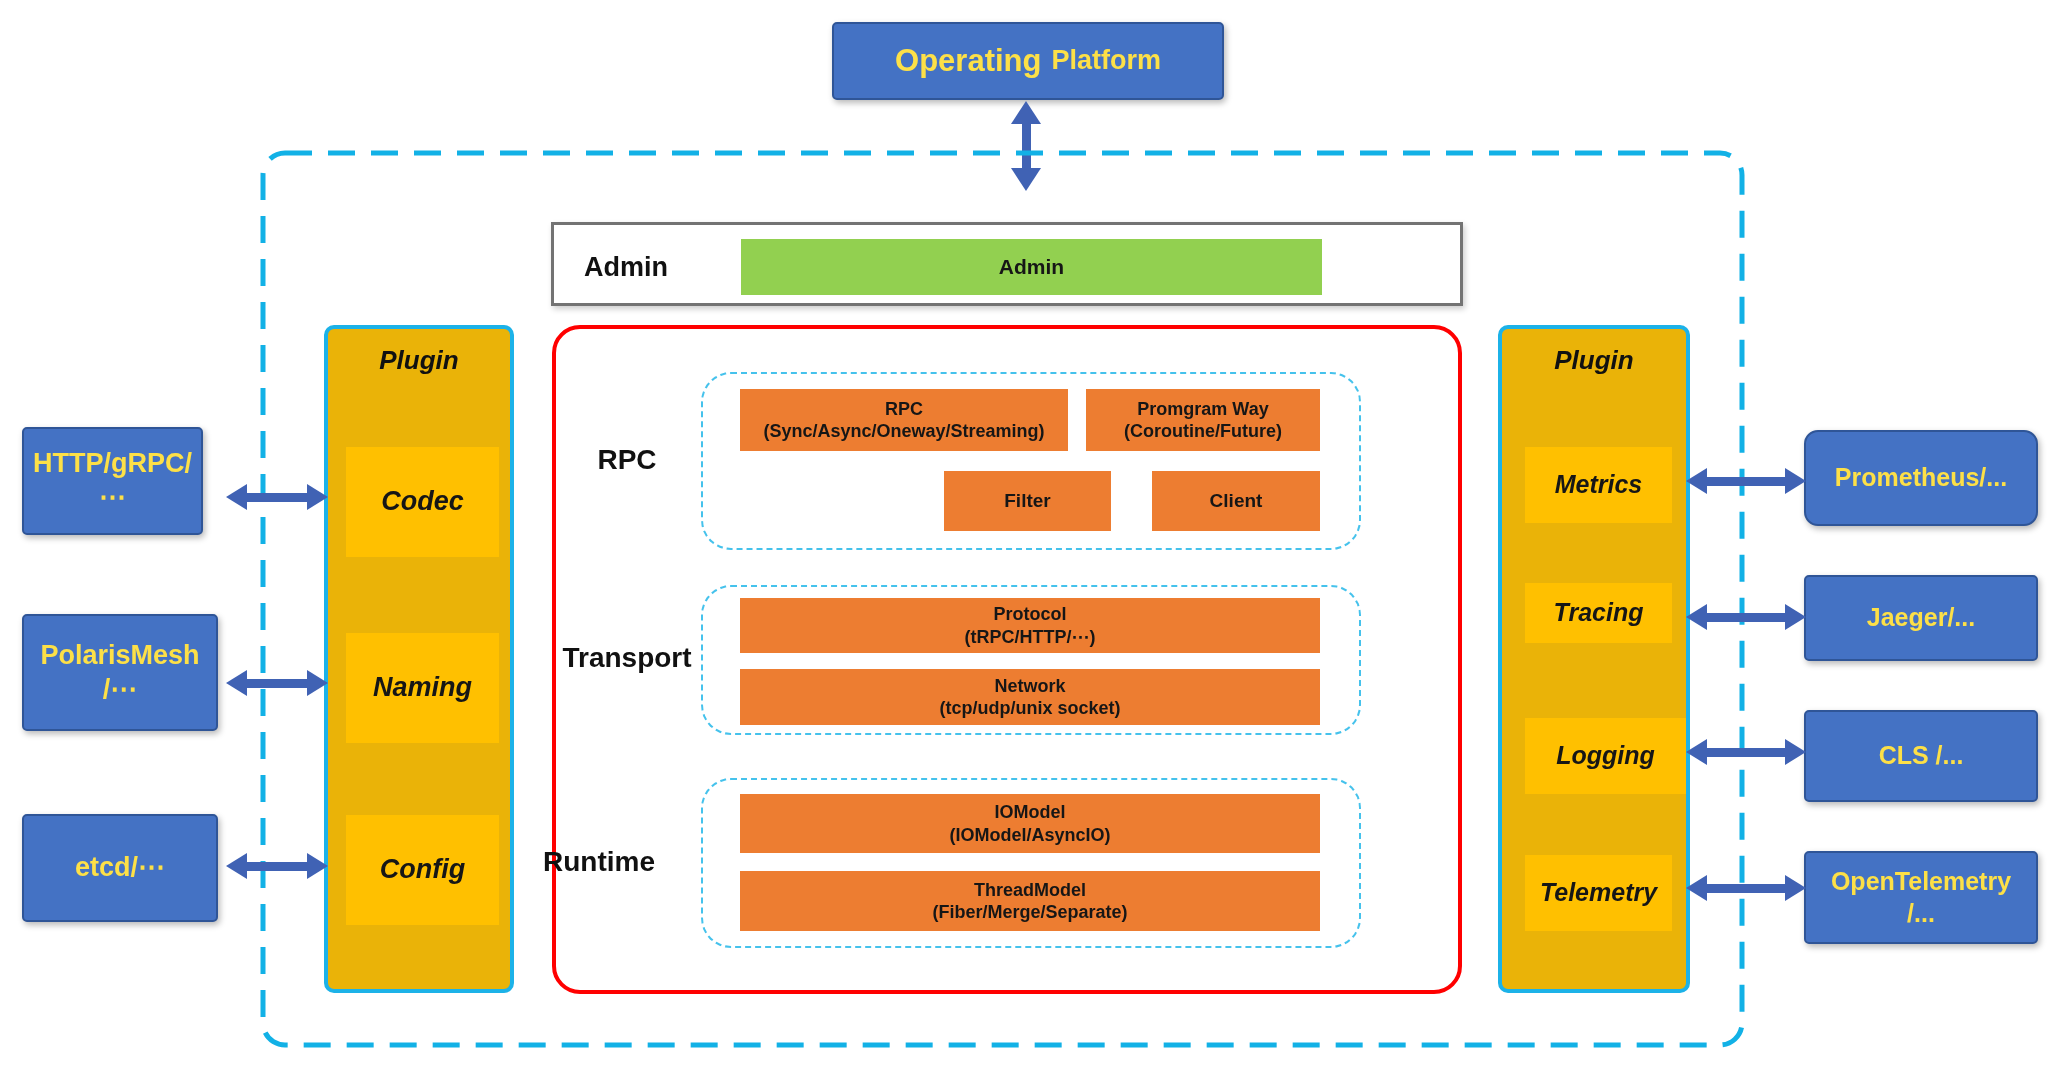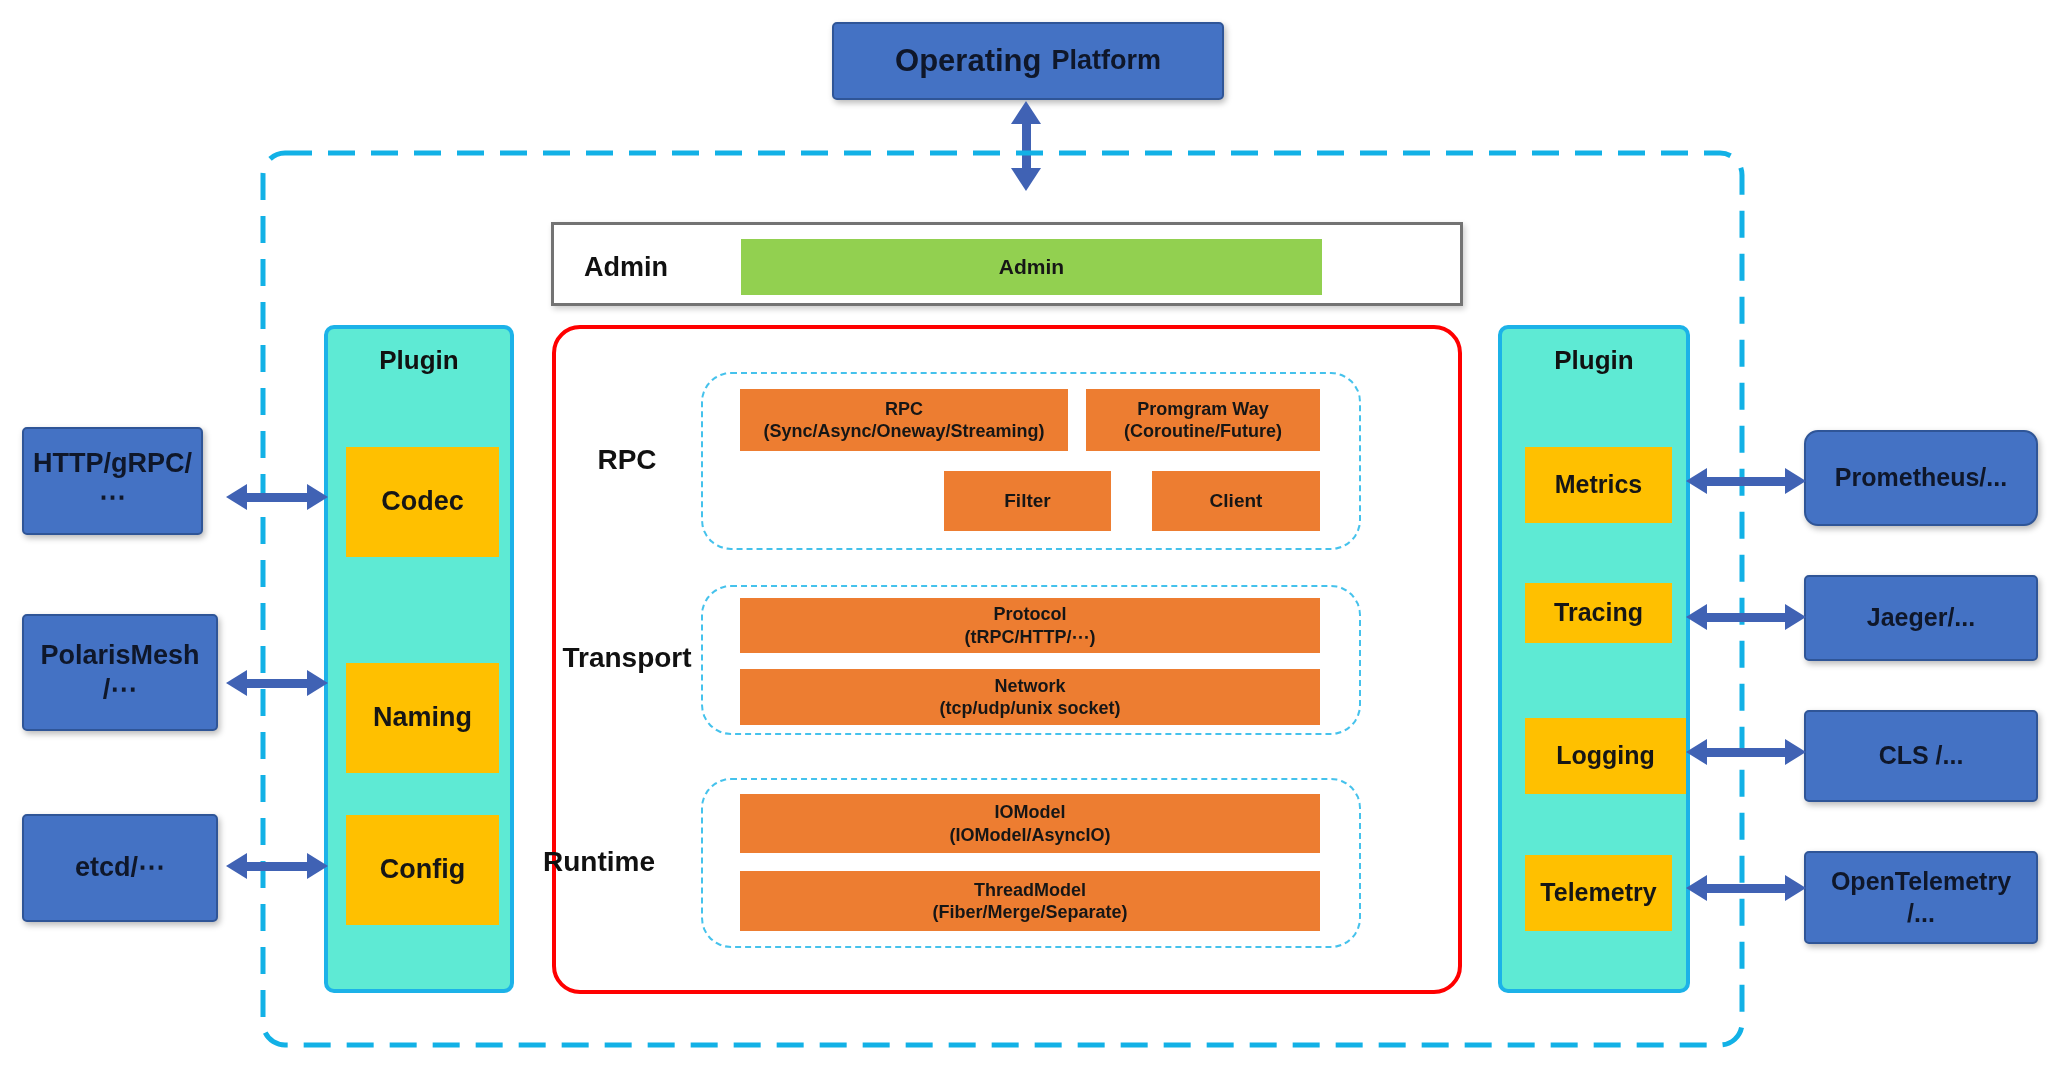"Operating" .blue { color: #0f172a -> #fde047 }
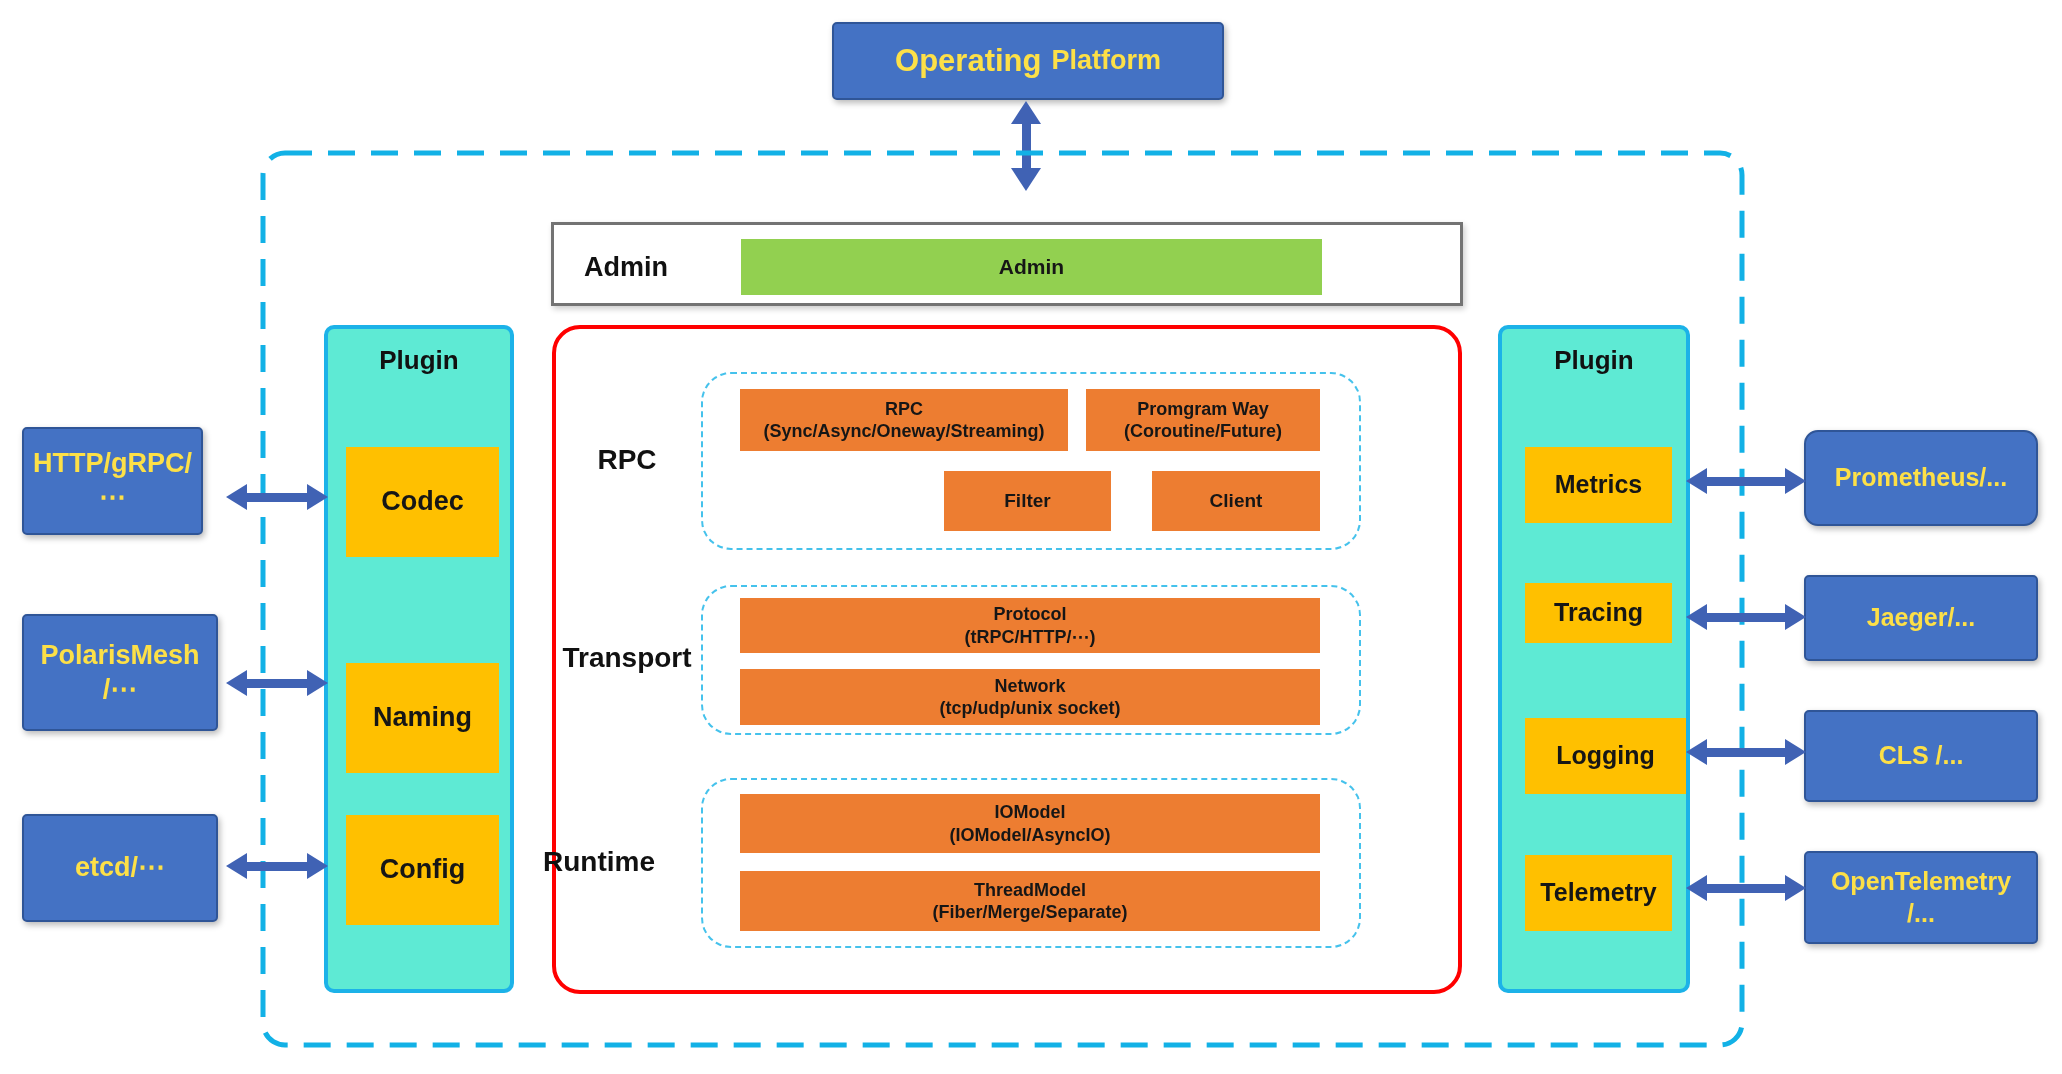"Plugin" .plugin-panel { background: #5eead4 -> #eab308; font-style: none -> italic }
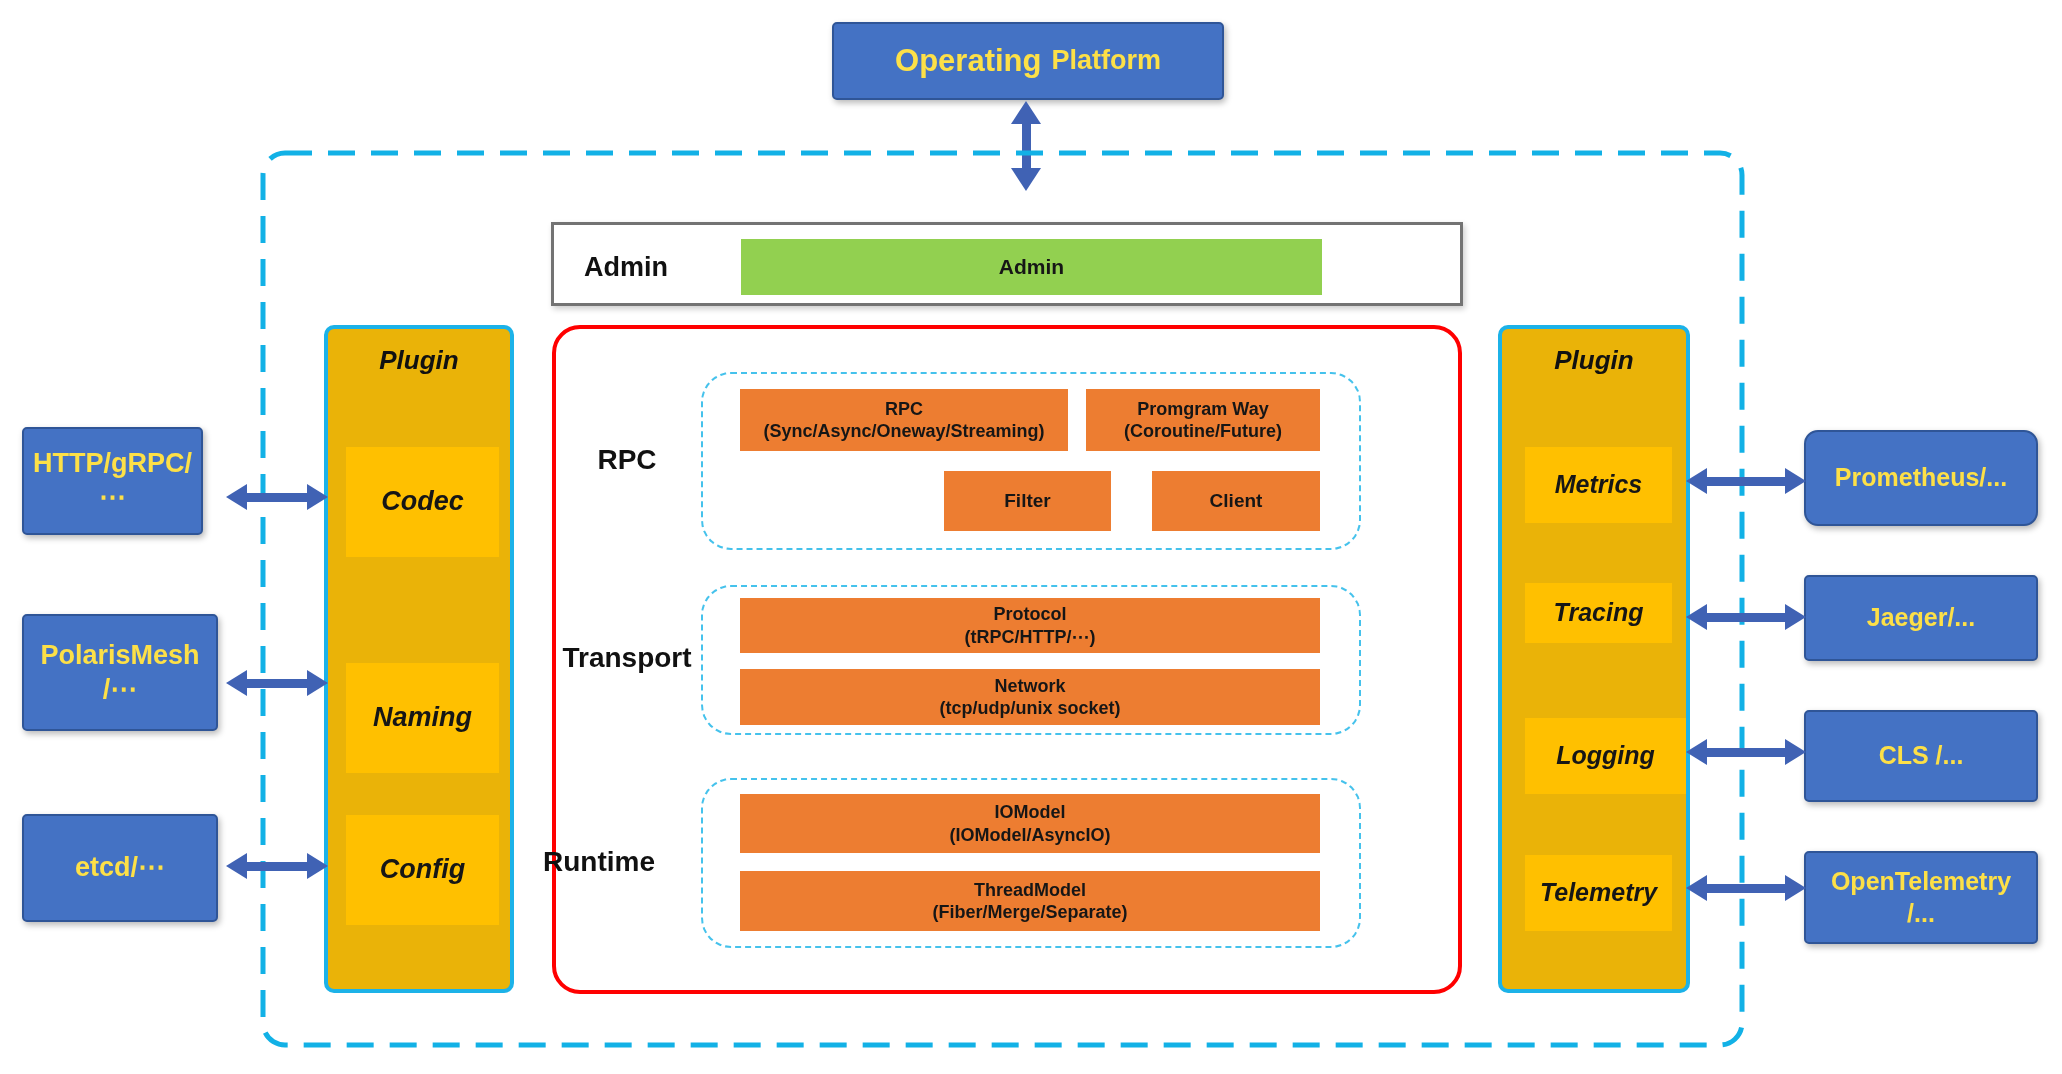"Naming" div.abs { margin-top: 30px -> none }
